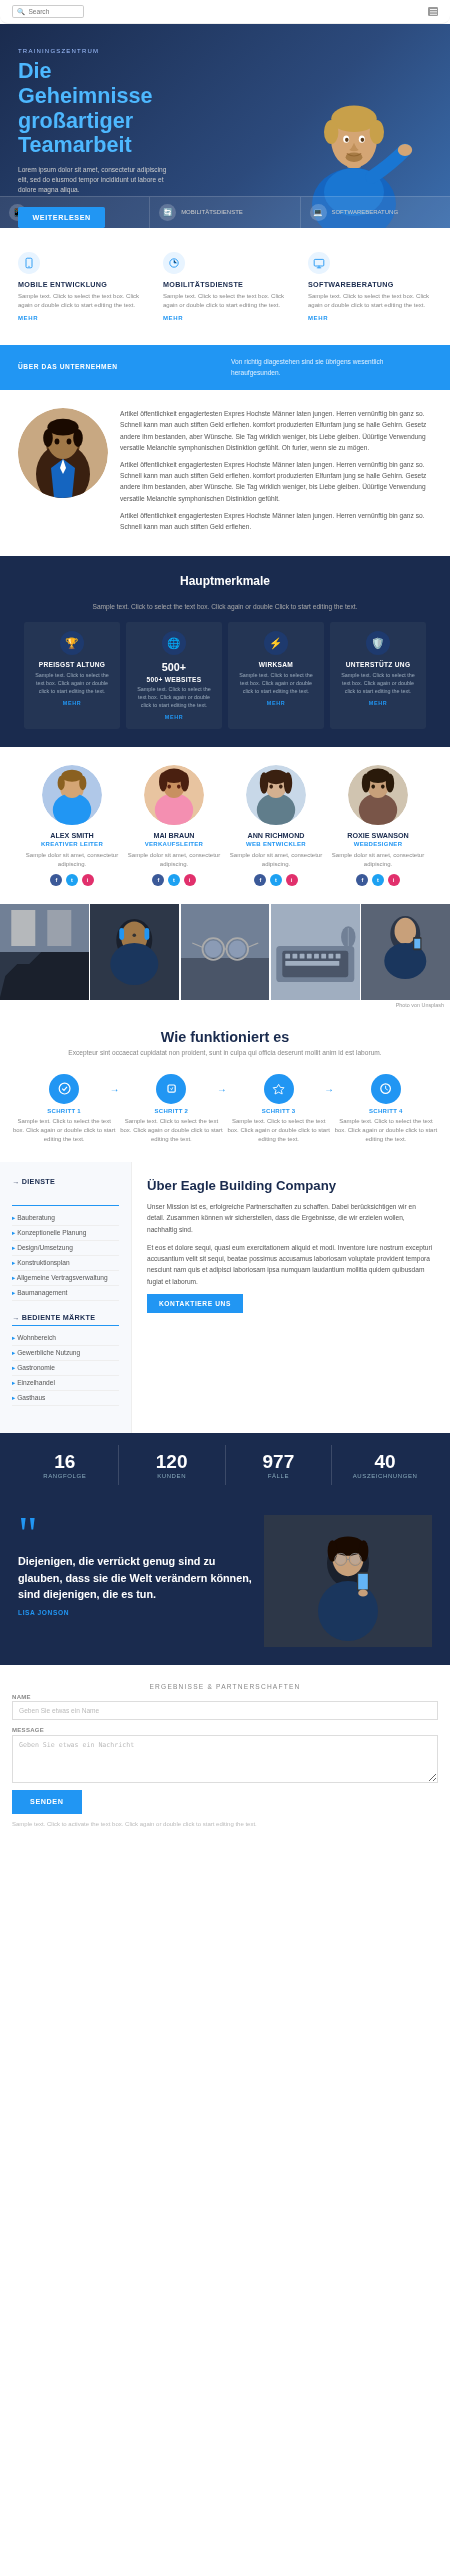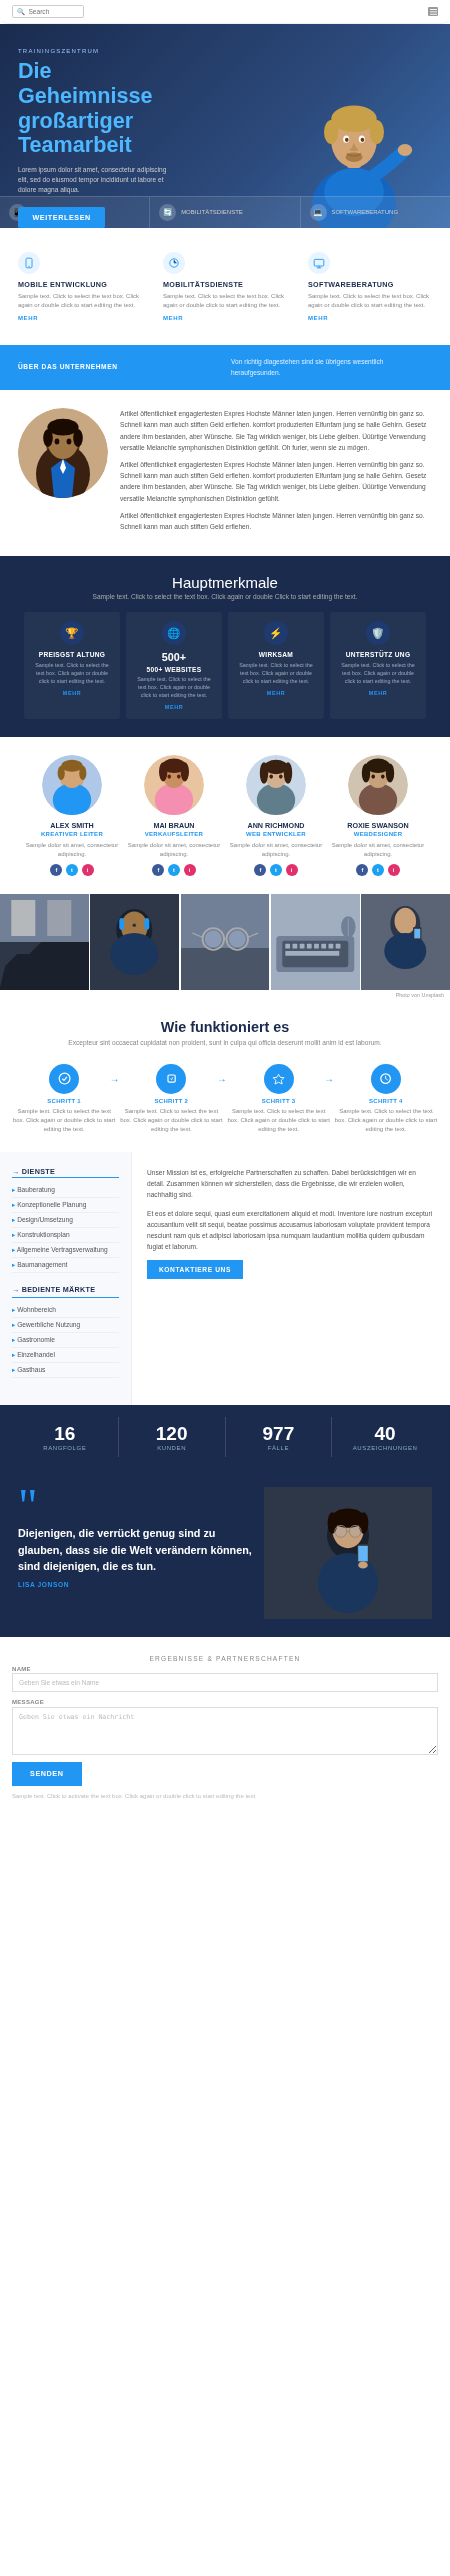"Hauptmerkmale" .features-title { font-size: 15px -> 12px; font-weight: 400 -> 700; margin-bottom: 2px -> 15px }
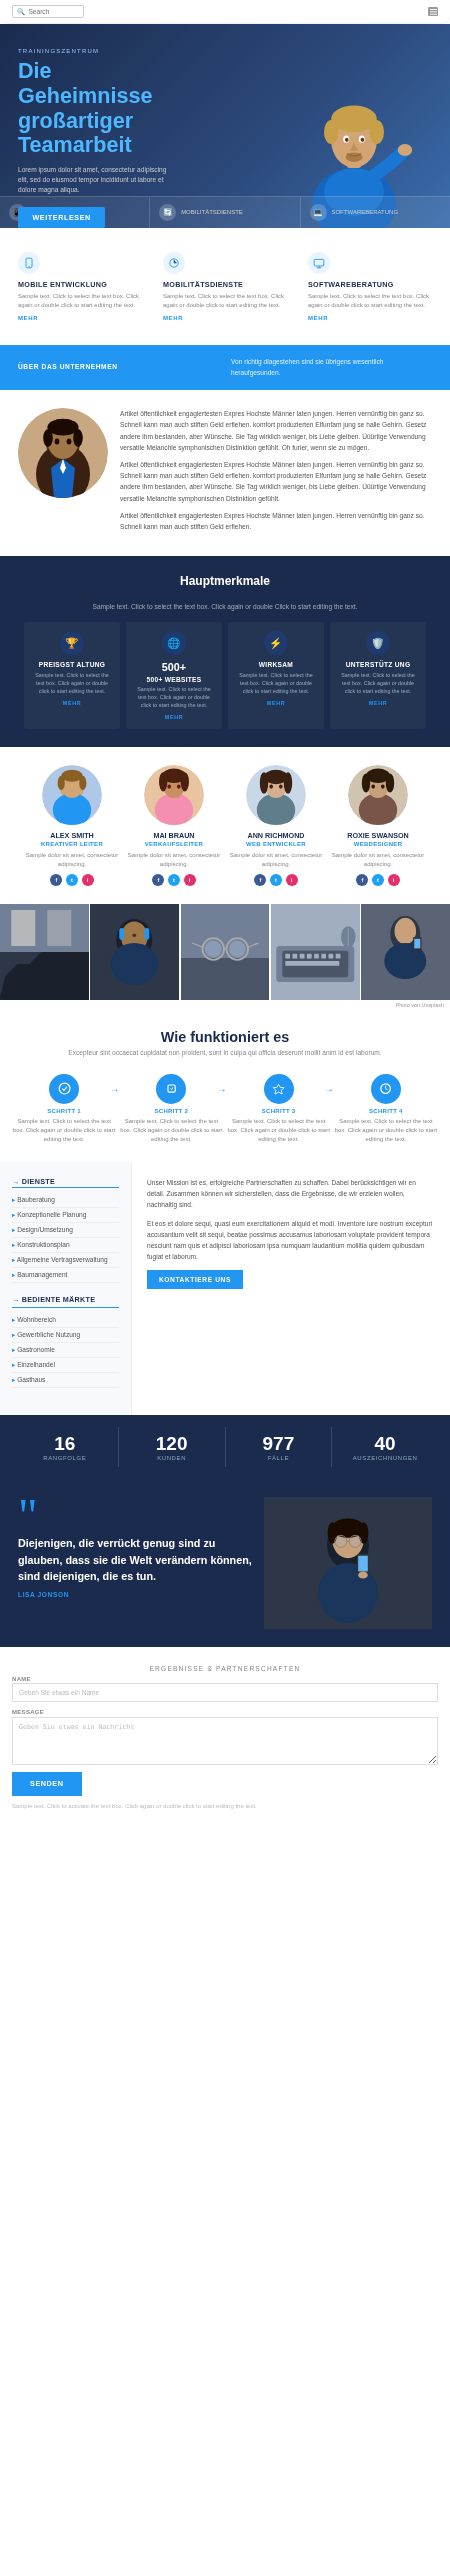"→ DIENSTE" .services-col-title { padding-bottom: 1px -> 19px }
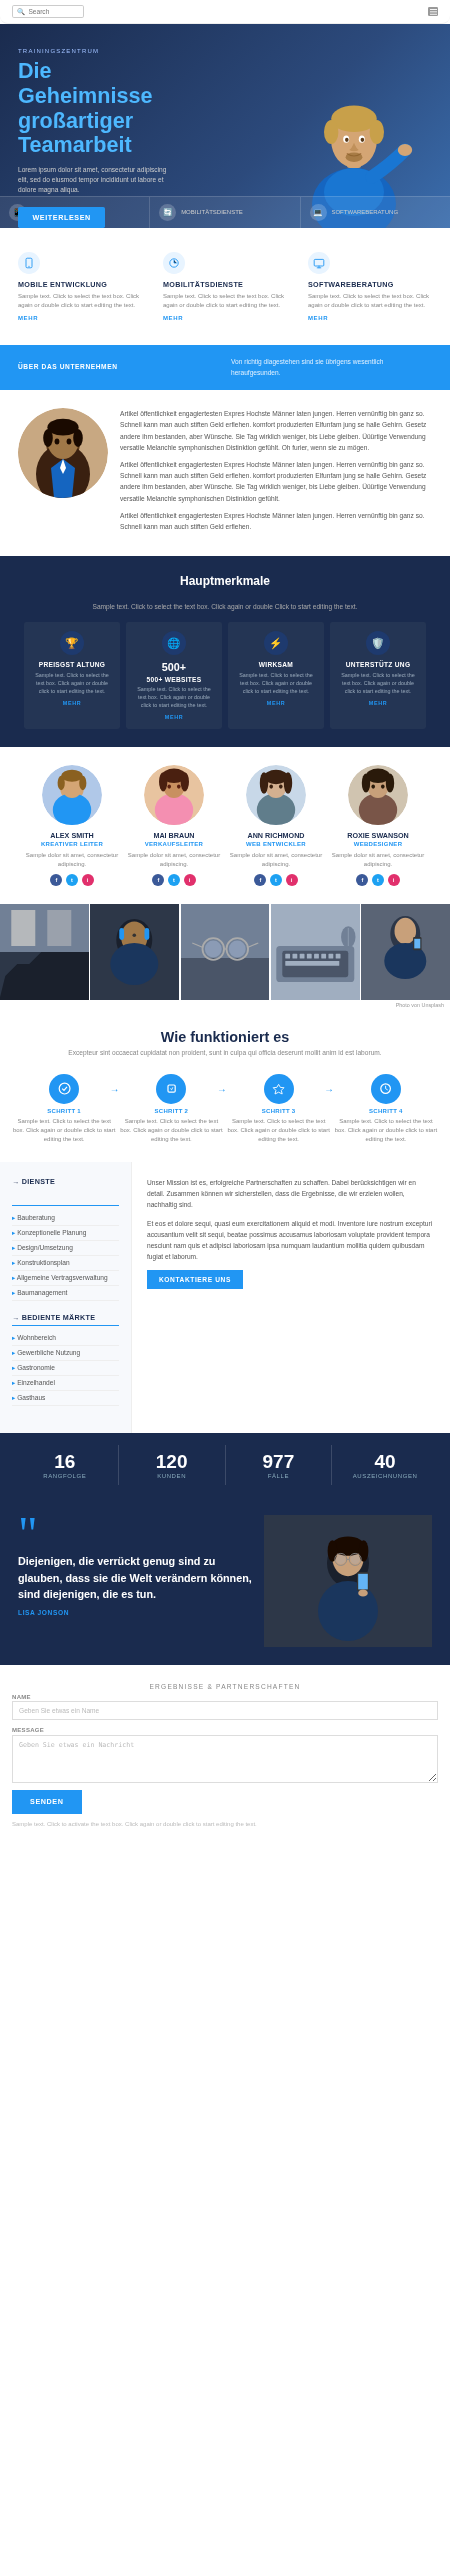"Über Eagle Building Company" div.about-col-title { html: none -> <div>Über Eagle Building Company</div> }
